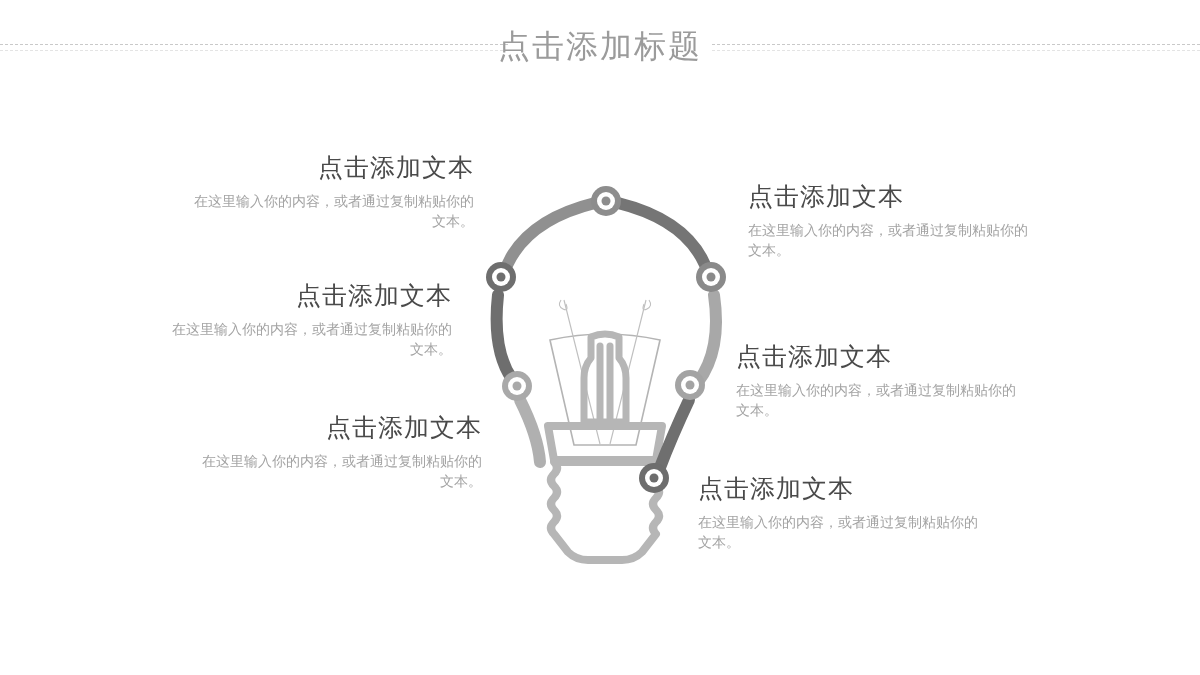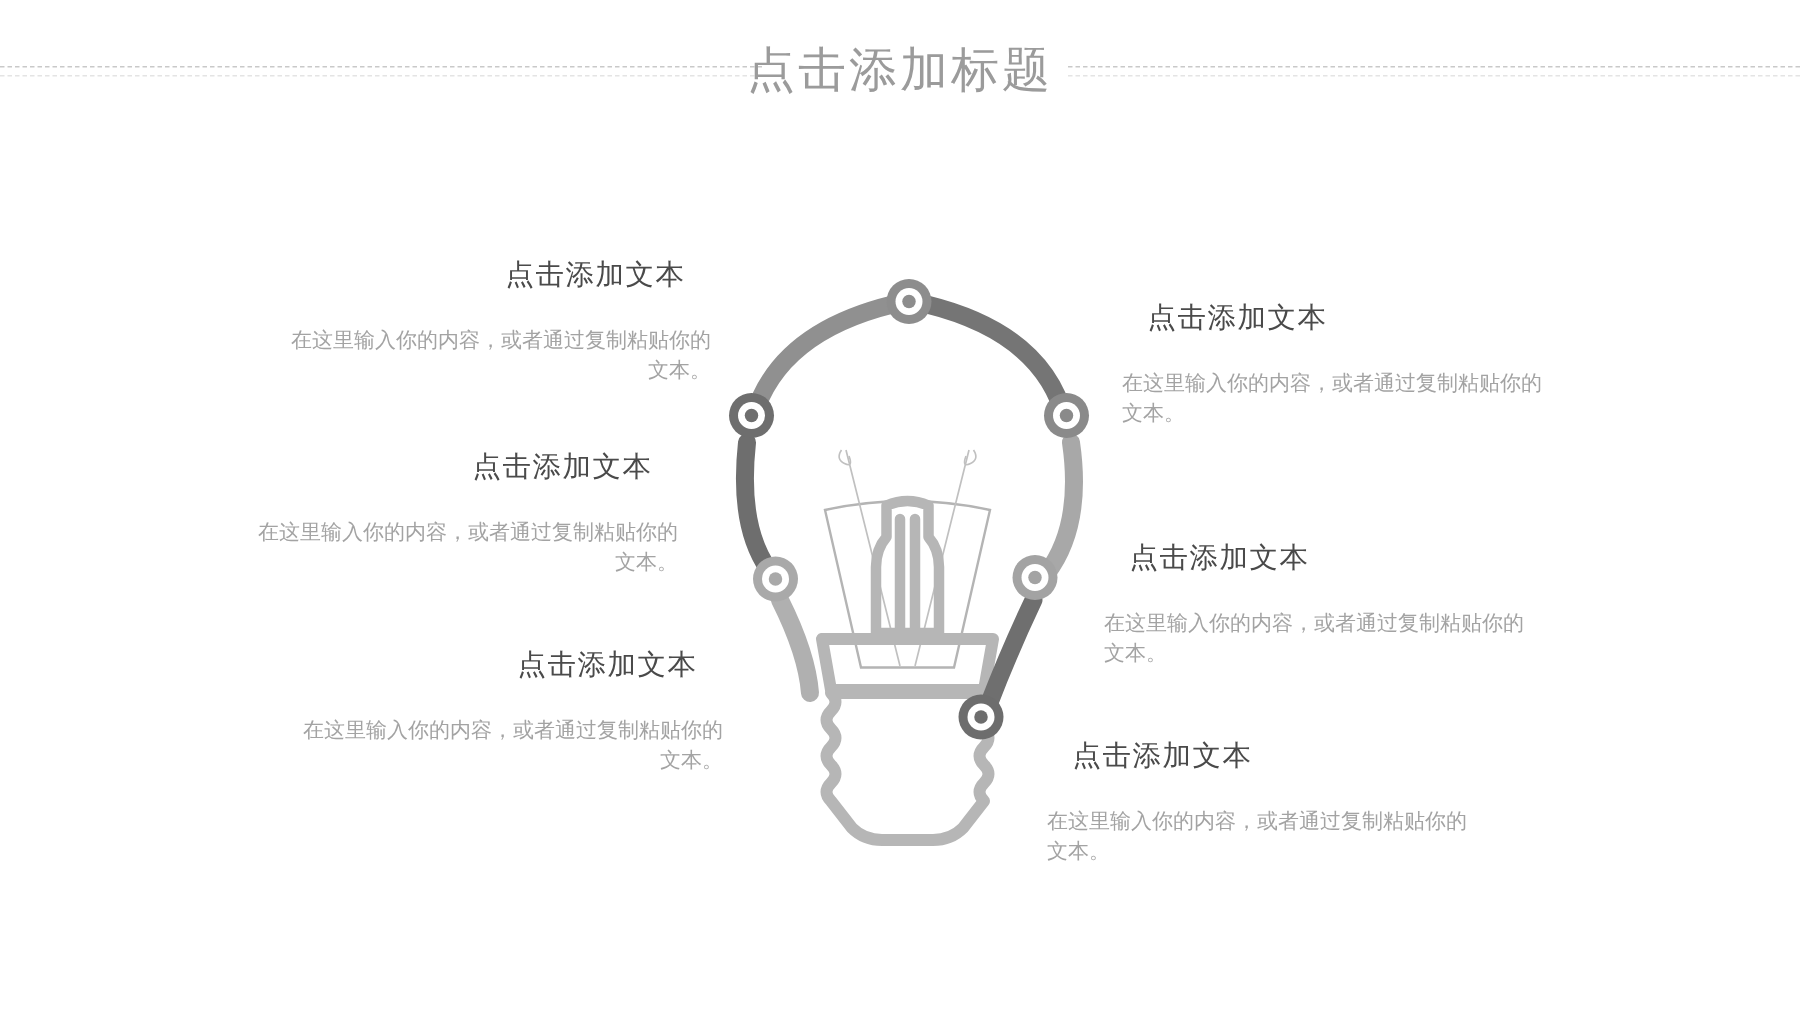"点击添加文本" .block .heading { font-size: 19px -> 25px; margin: 17px -> 0 }
